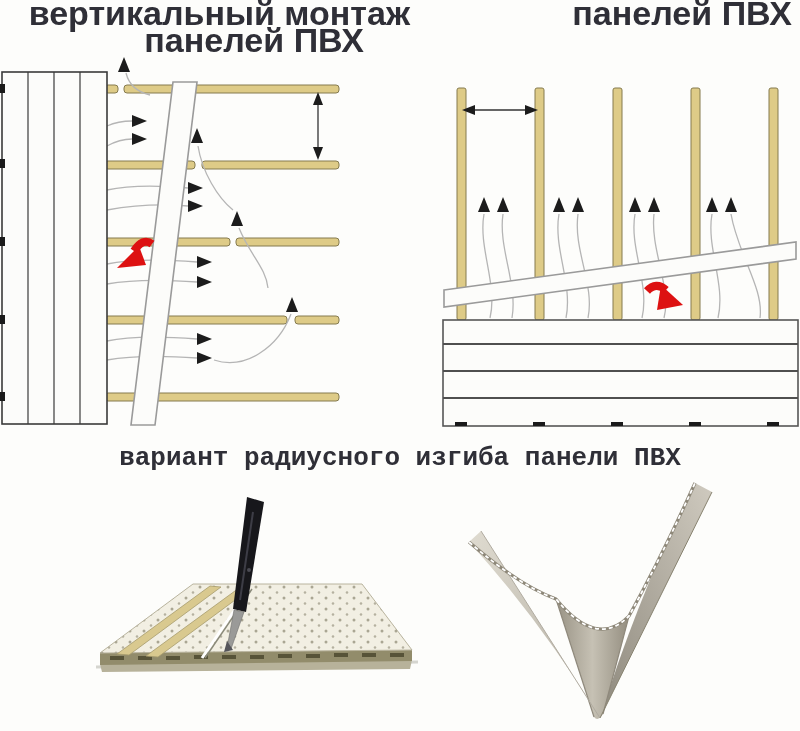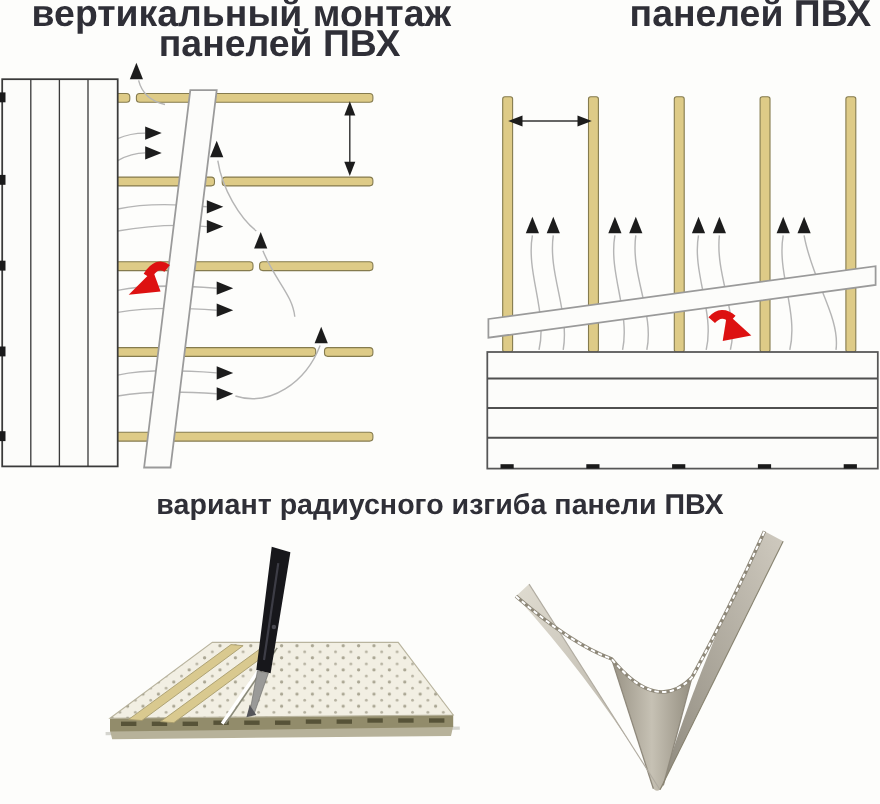"вариант радиусного изгиба панели ПВХ" .caption { font-family: none -> Liberation Mono, monospace }
